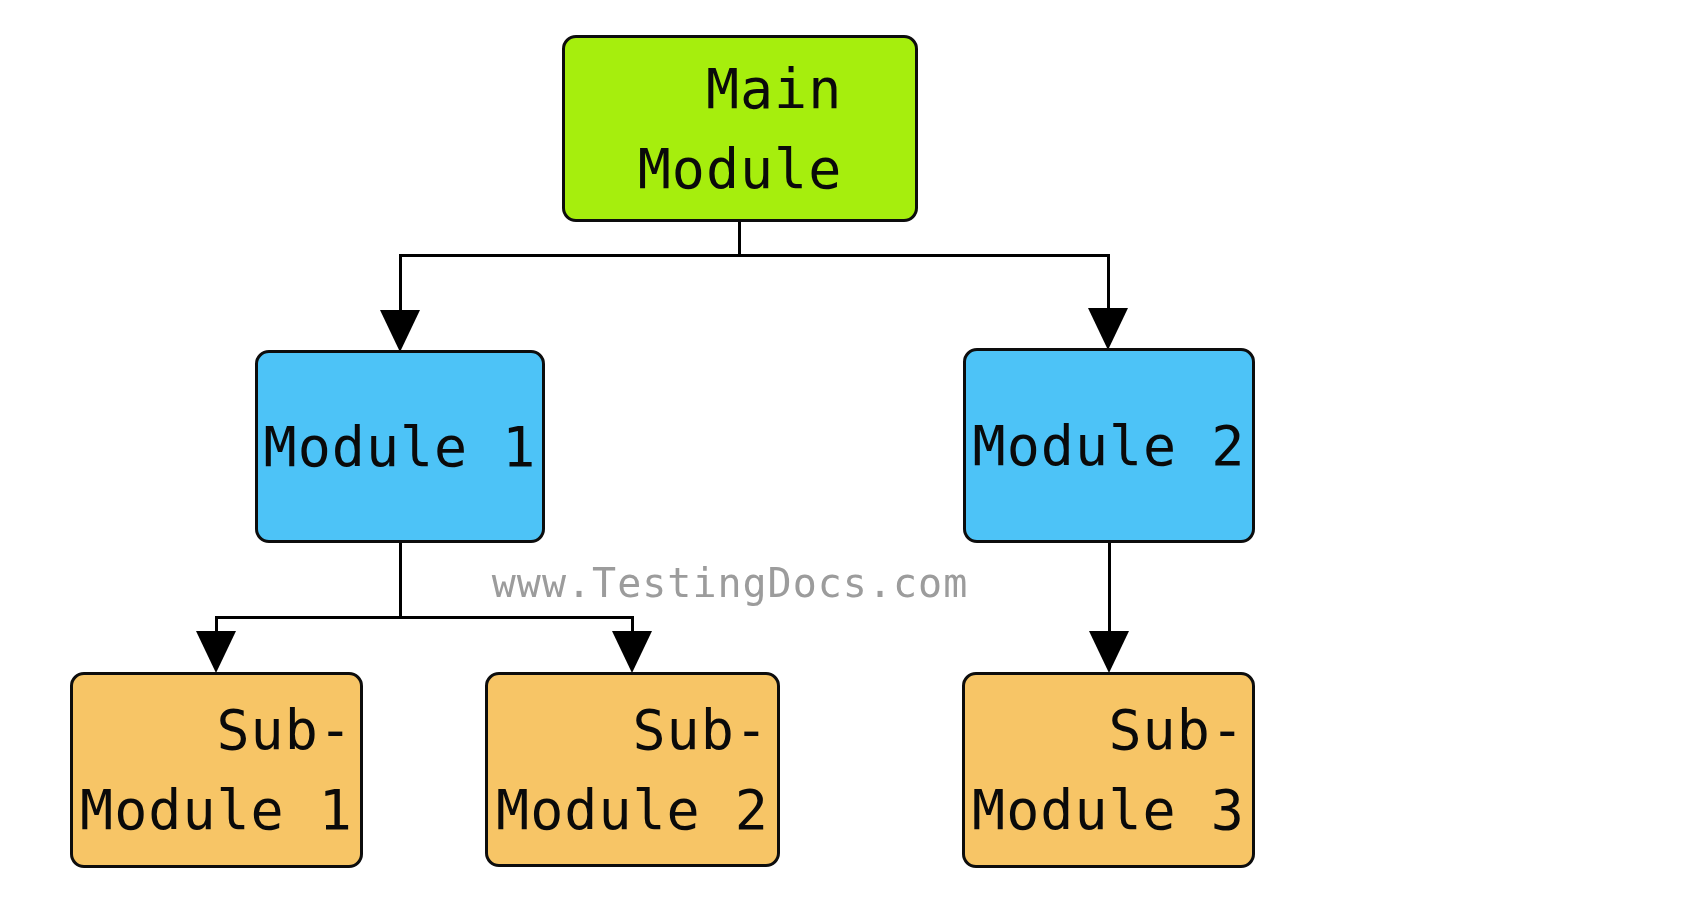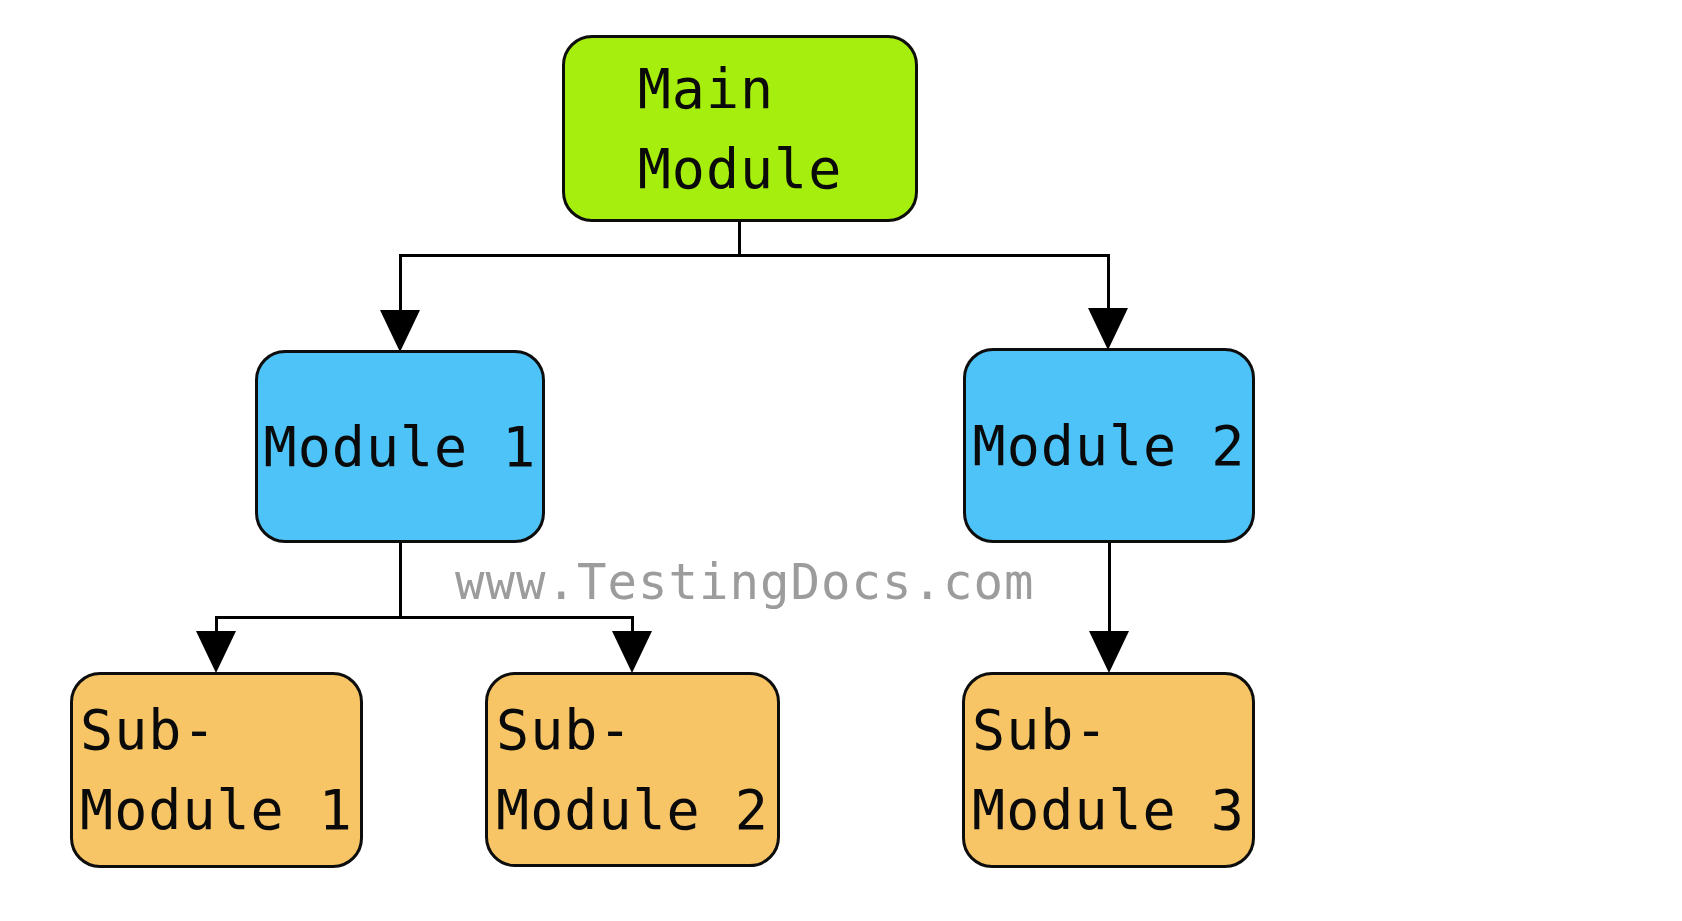"Main" .node { border-radius: 30px -> 14px; text-align: left -> right }
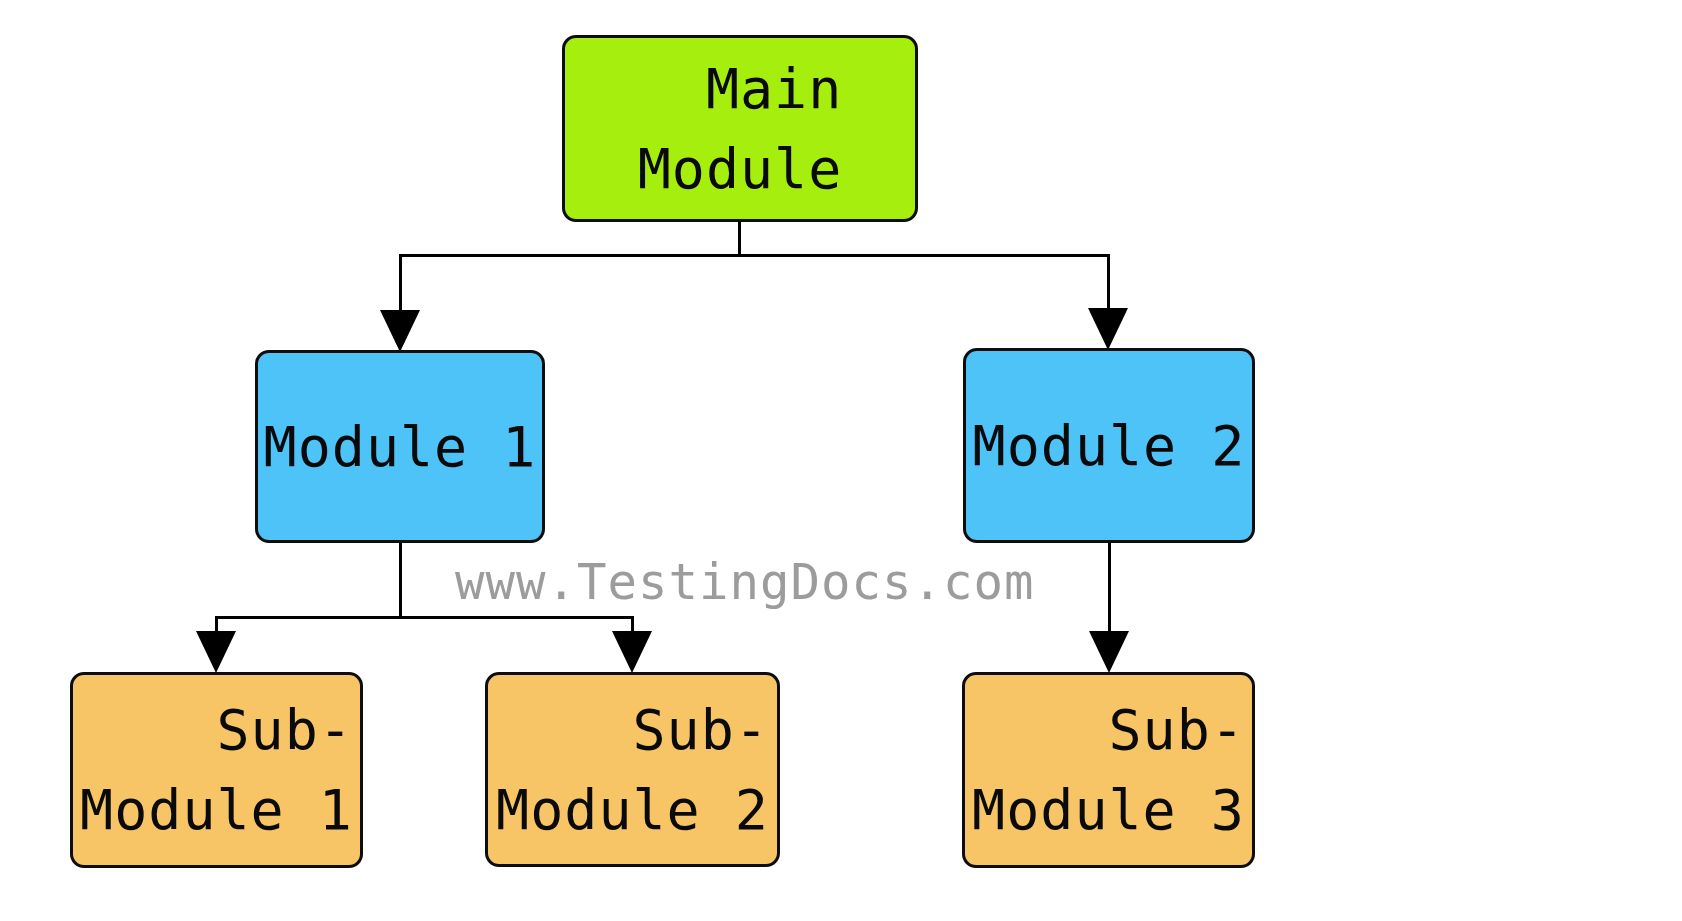"www.TestingDocs.com" .watermark { font-size: 49px -> 40px }
